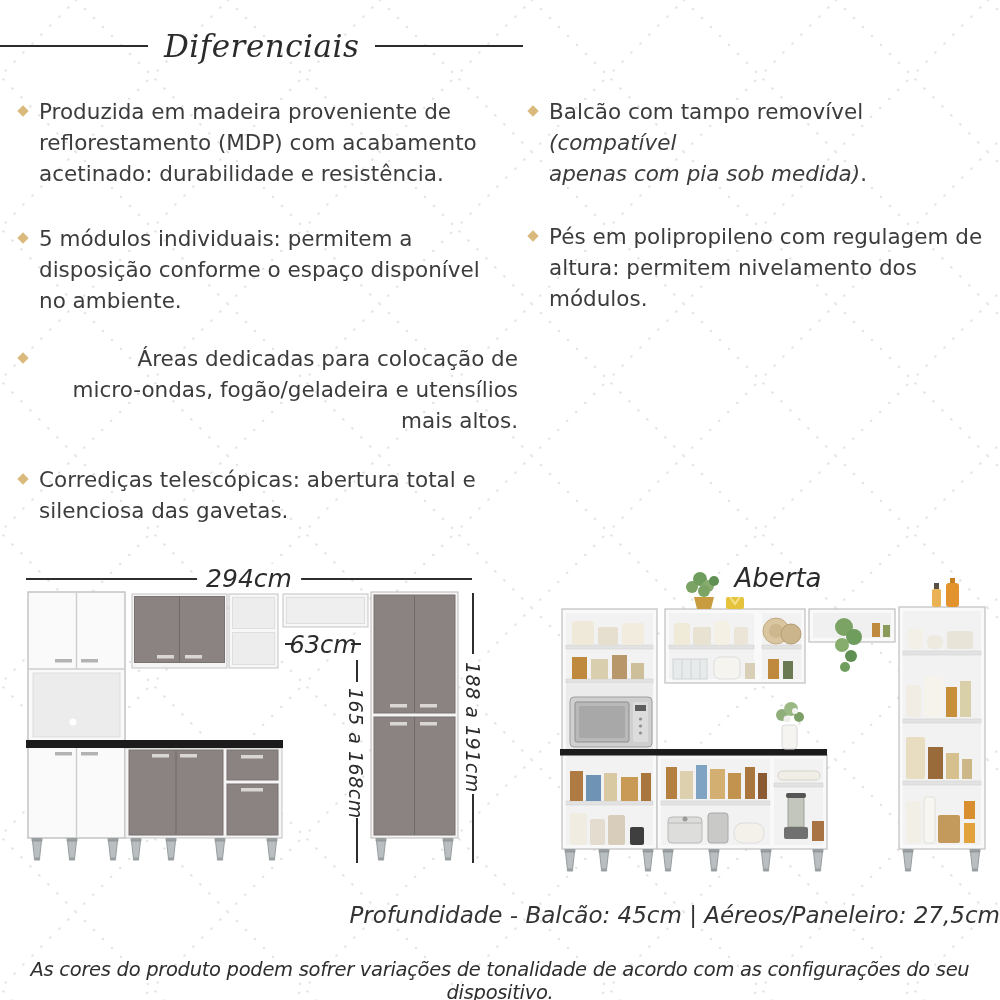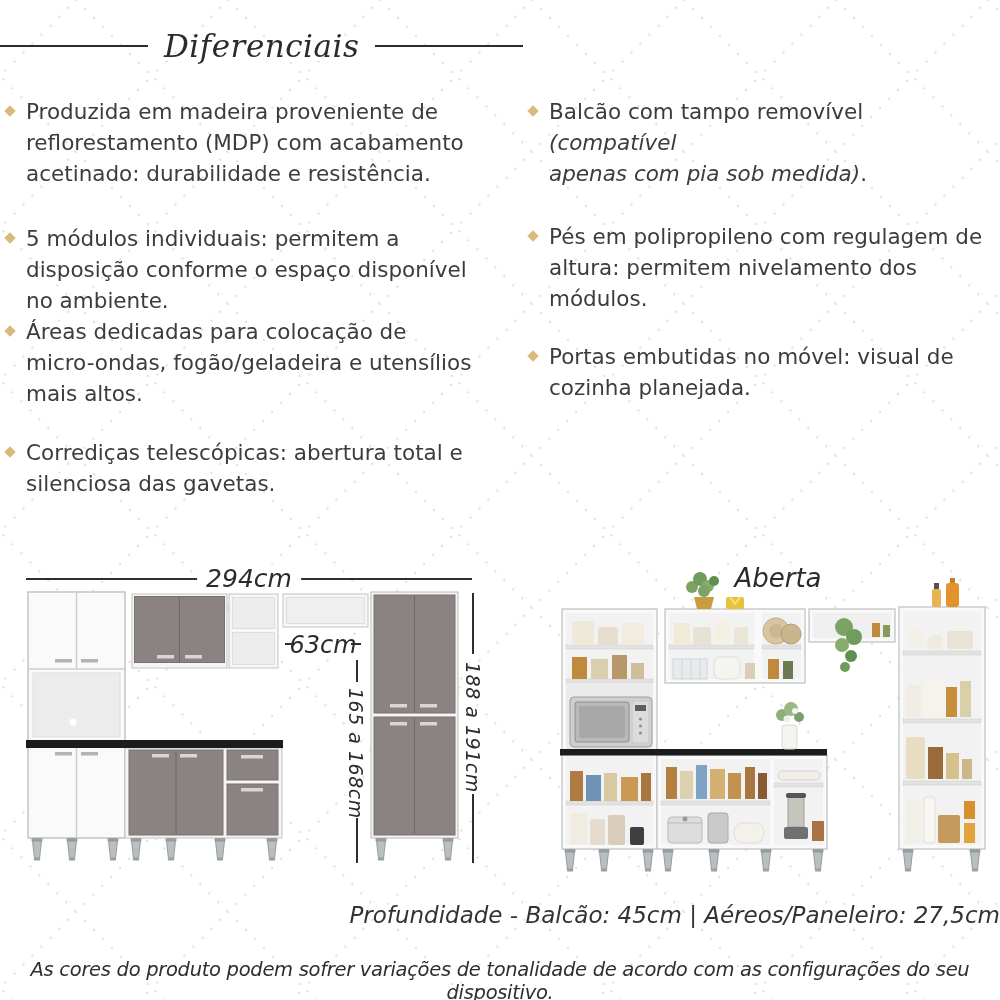"Produzida em madeira proveniente de" .features-left { left: 5px -> 18px }
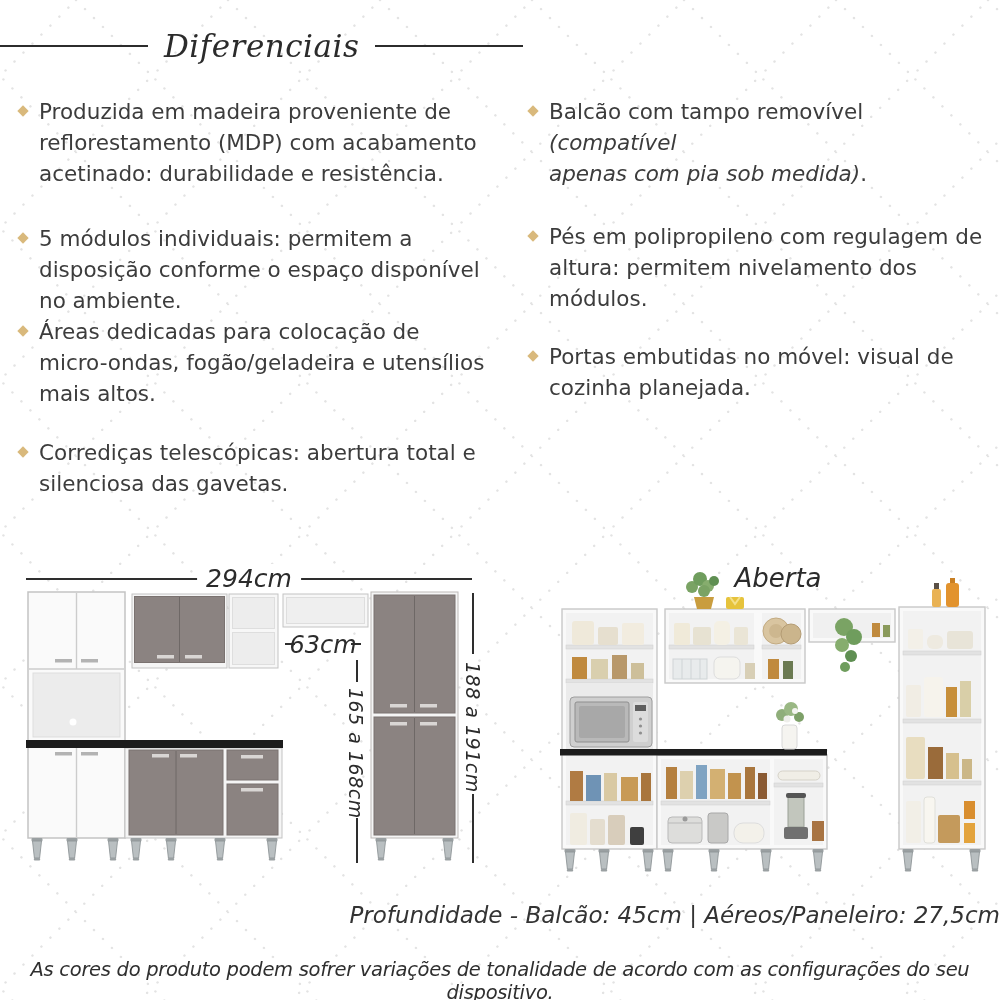"Áreas dedicadas para colocação de" .fl-2 { margin-top: none -> 27px; text-align: none -> right }
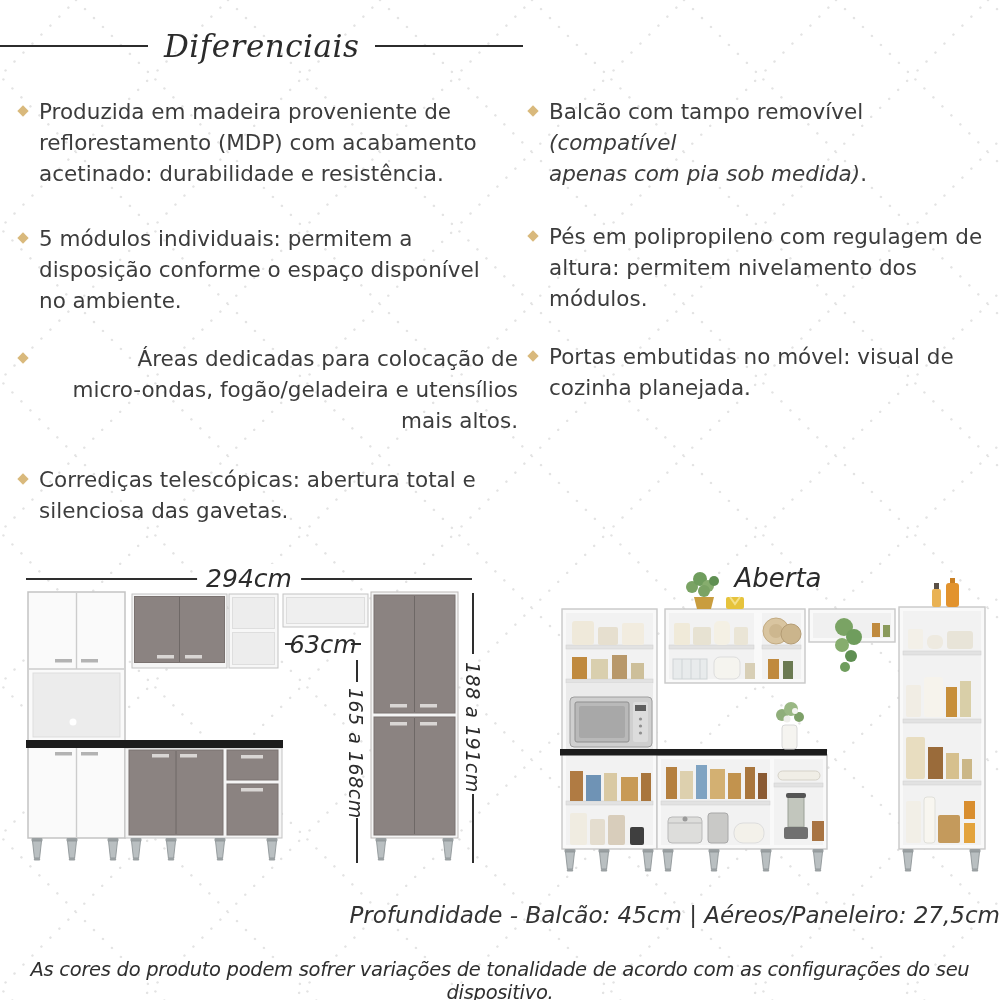"Portas embutidas no móvel: visual" li.feature { html: <li> <span></span> <p>Portas embutidas no móvel: visual de cozinha planejada.</p> </li> -> none }
